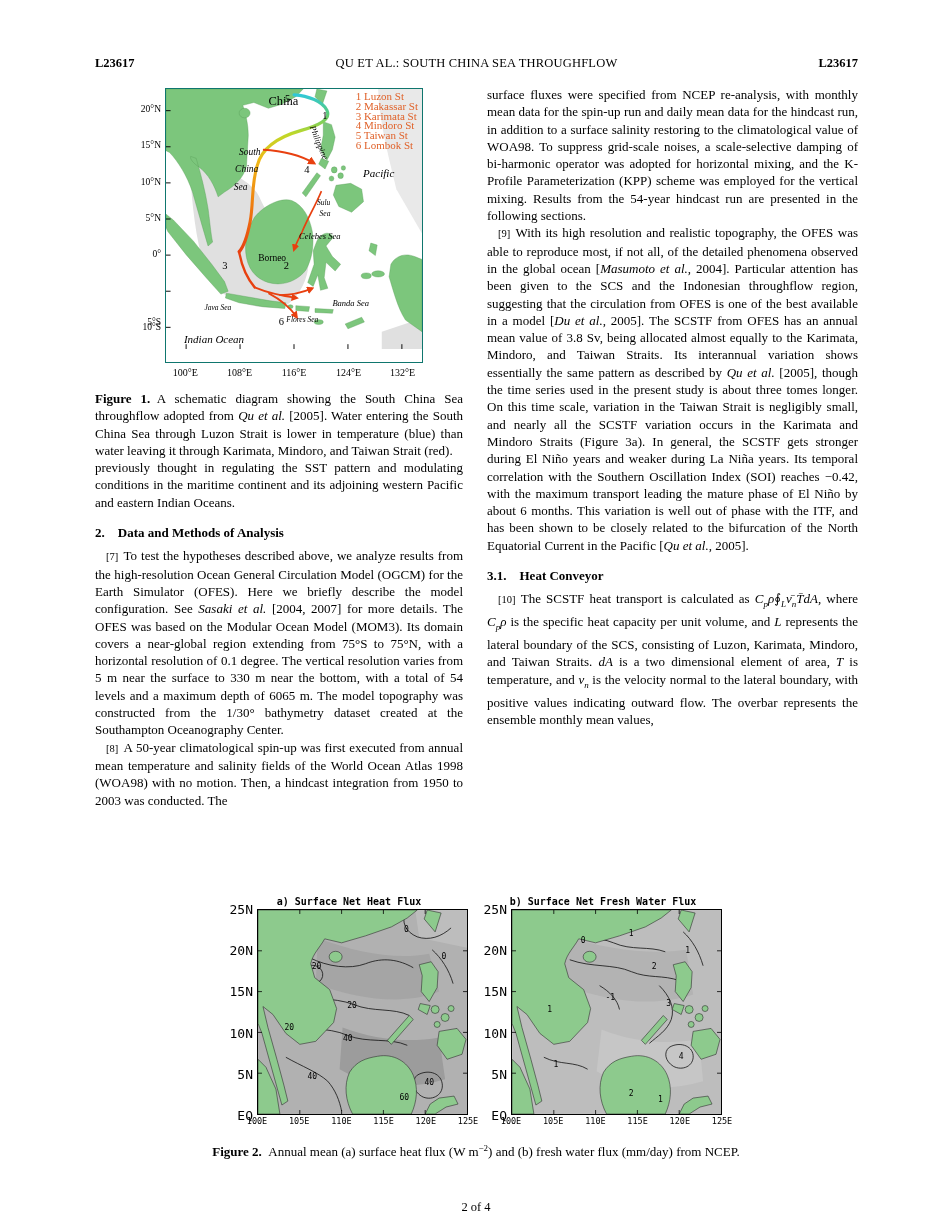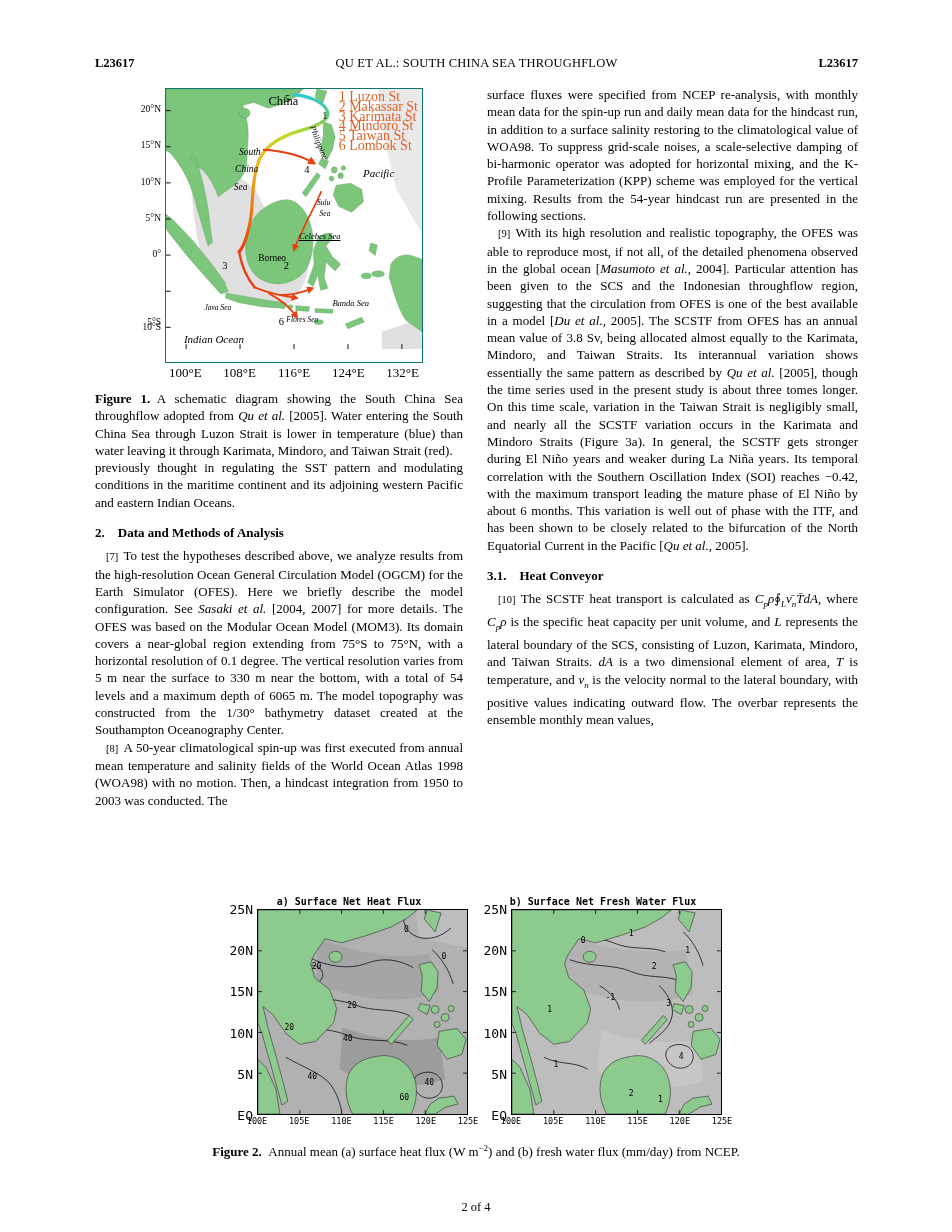"1 Luzon St" .legend { font-size: 14px -> 11px }
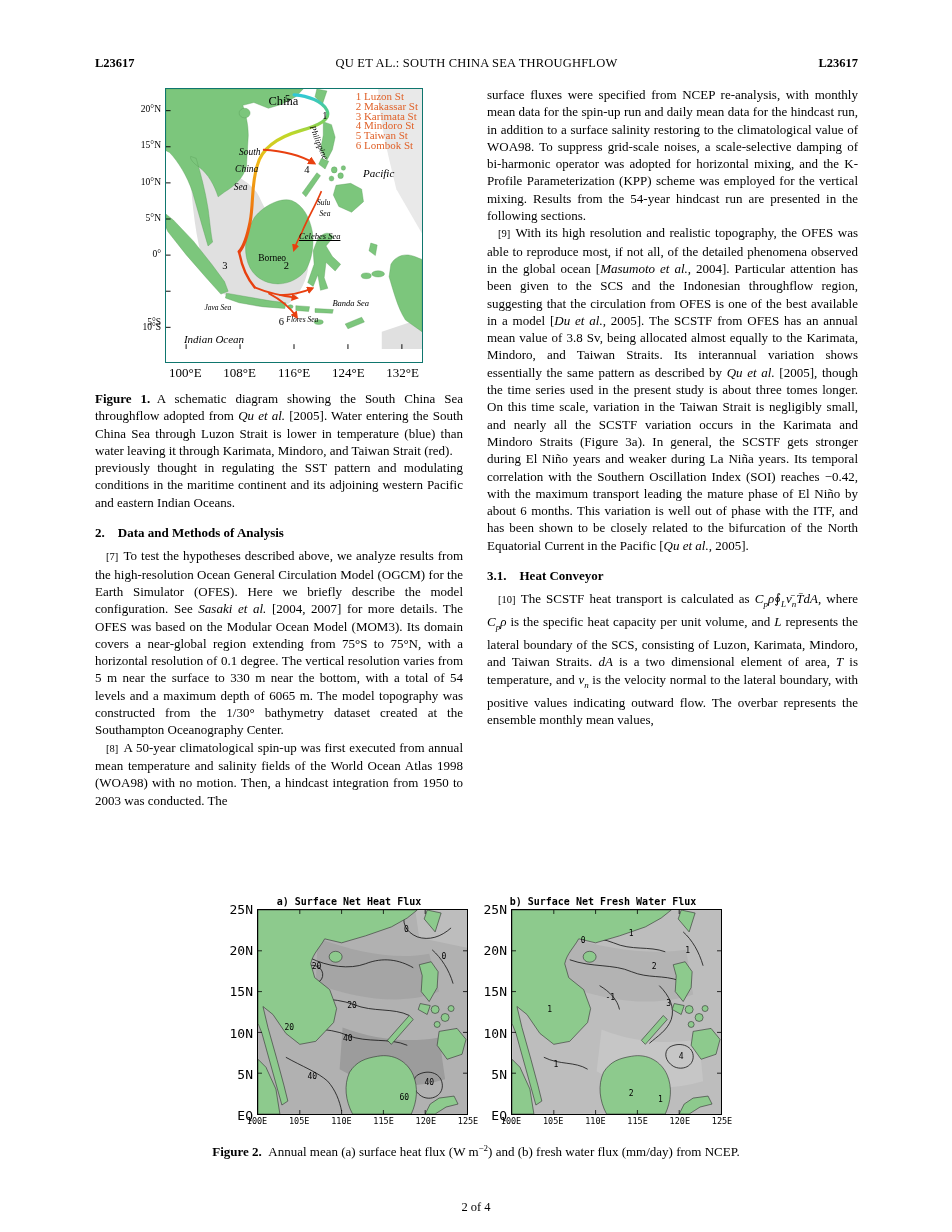"Celebes Sea" span.ml { text-decoration: underline -> none }
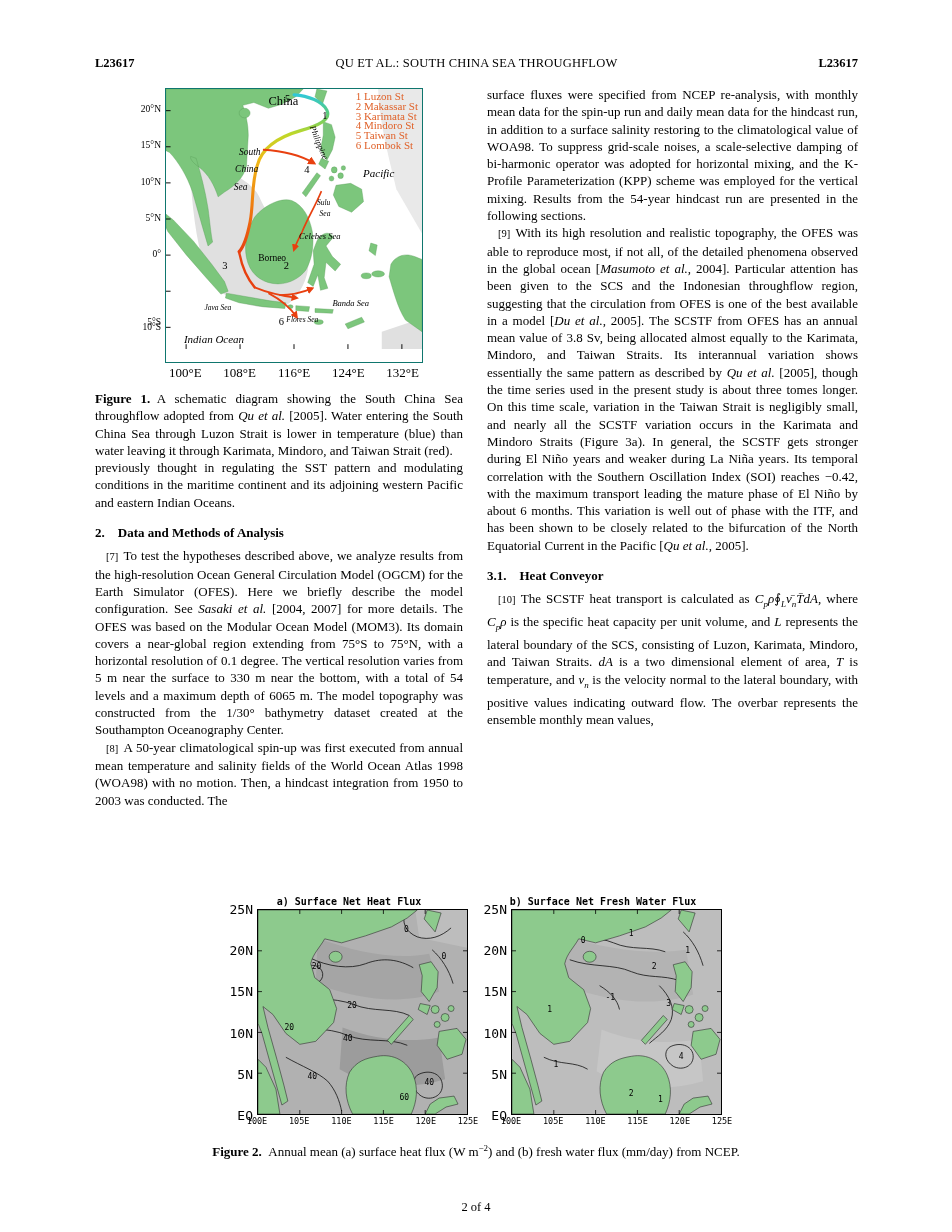"100°E" .xticks { font-size: 13px -> 10px }
